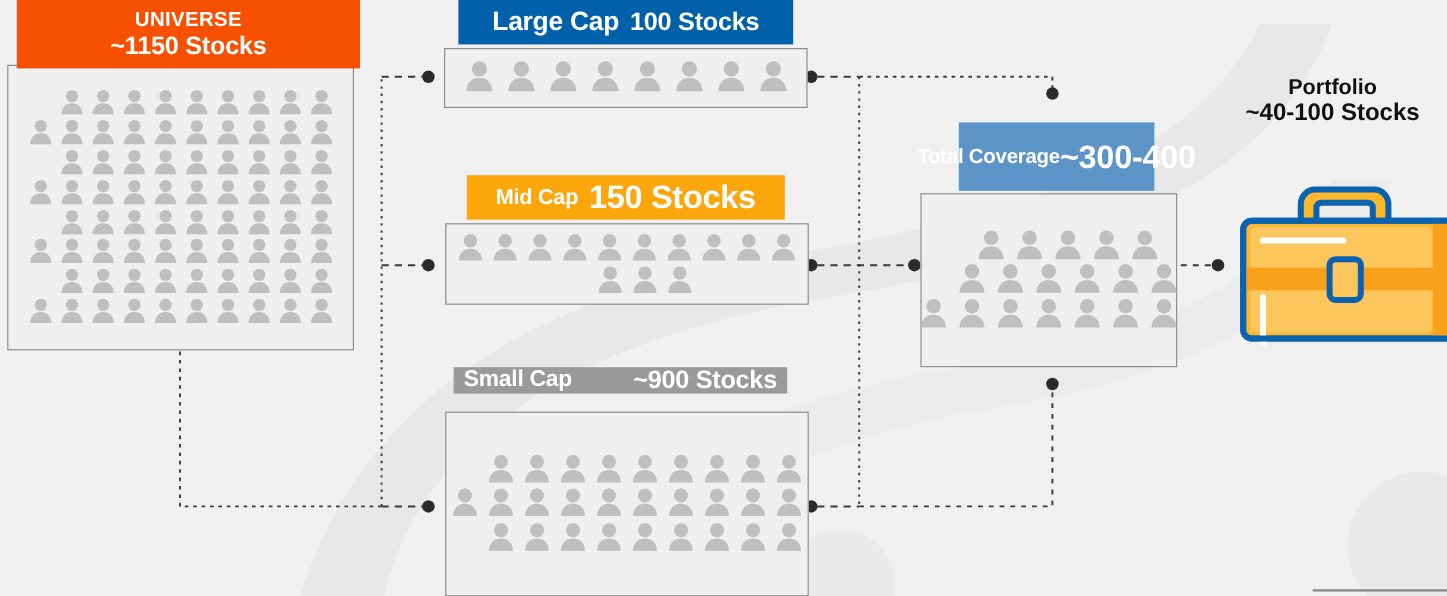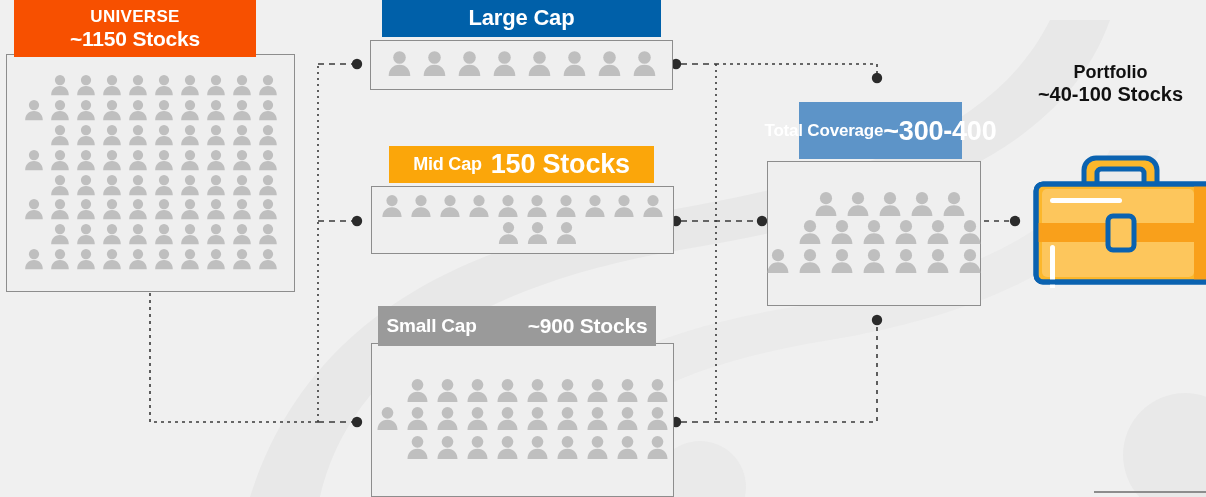"UNIVERSE" #universe-chip { width: 242px -> 286px }
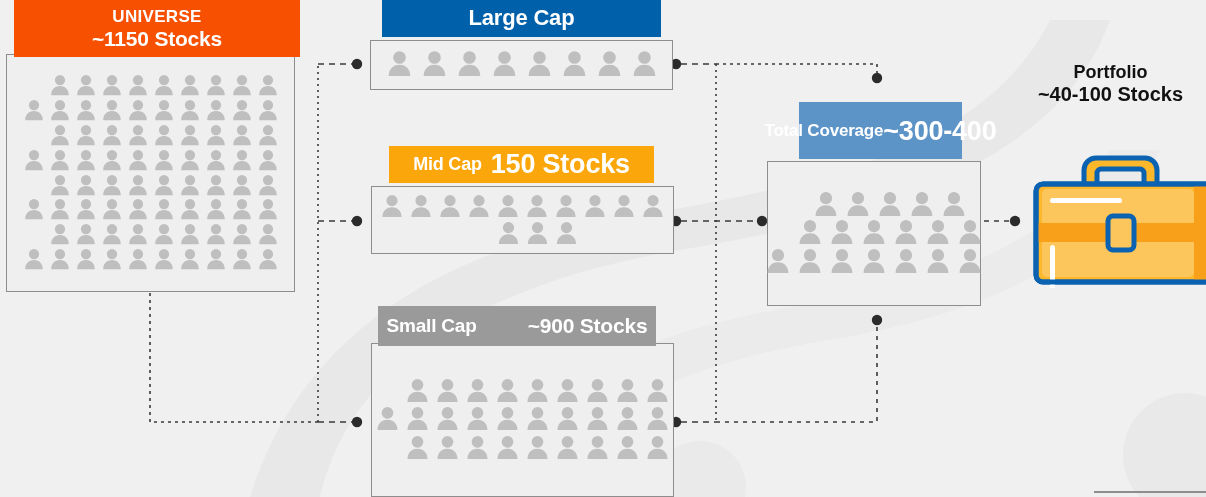"100 Stocks" span.l2 { html: none -> <span>100 Stocks</span> }
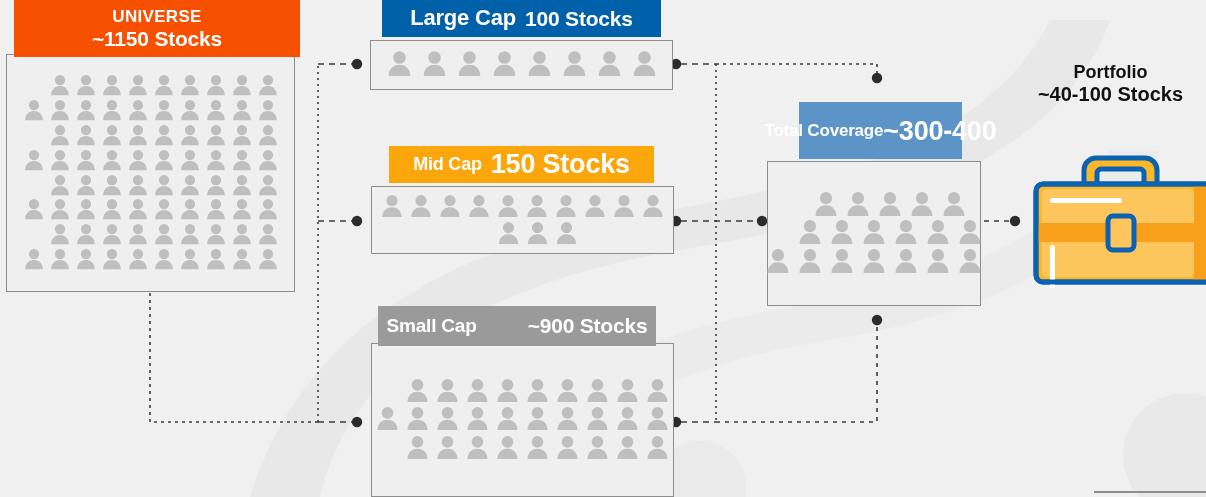"Small Cap" #smallcap-chip { height: 40px -> 22px }
